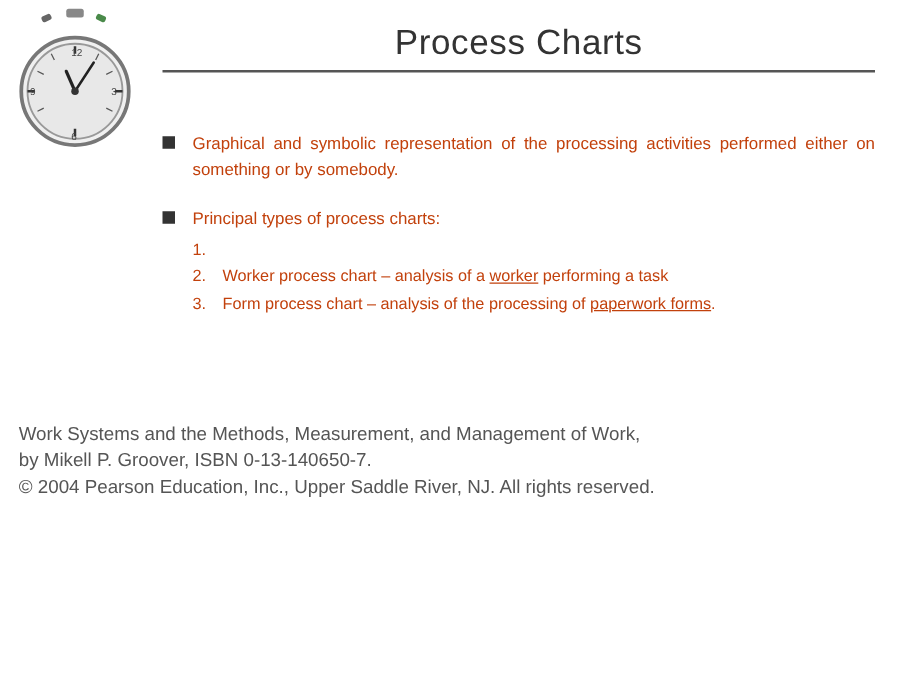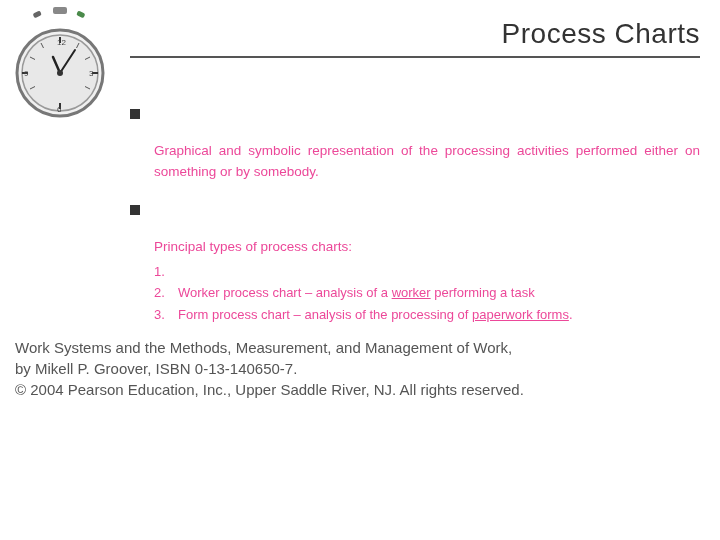"Process Charts" .title-section { text-align: right -> center }
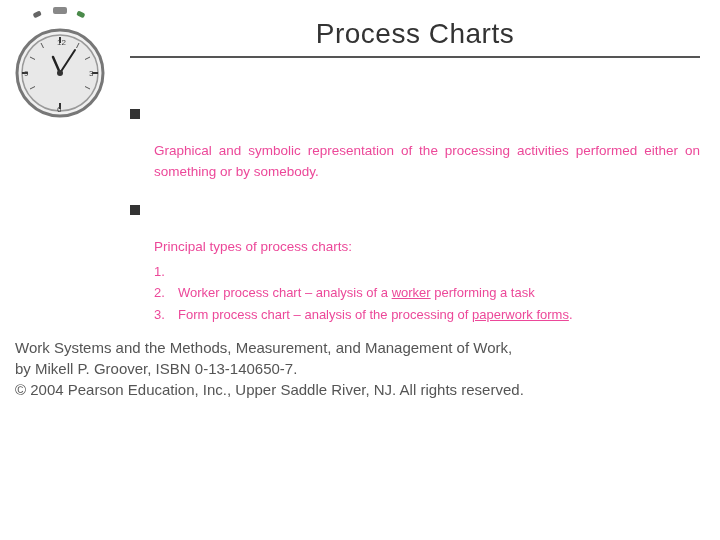"Graphical and symbolic representation of" .bullet-text { color: #ec4899 -> #c2410c; margin-top: 36px -> none }
